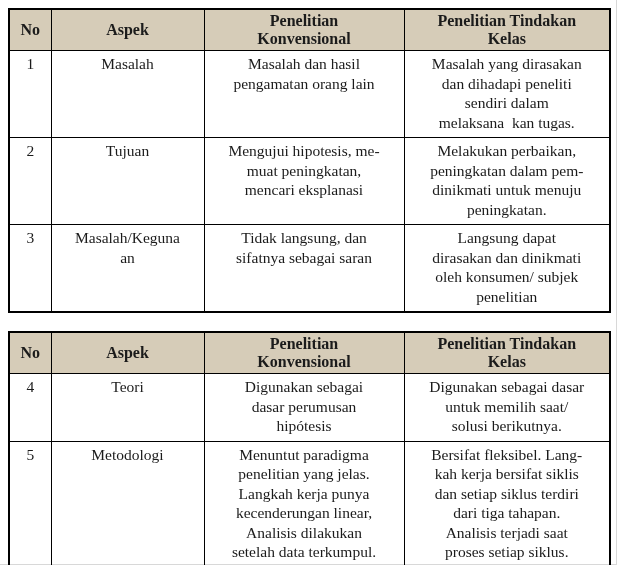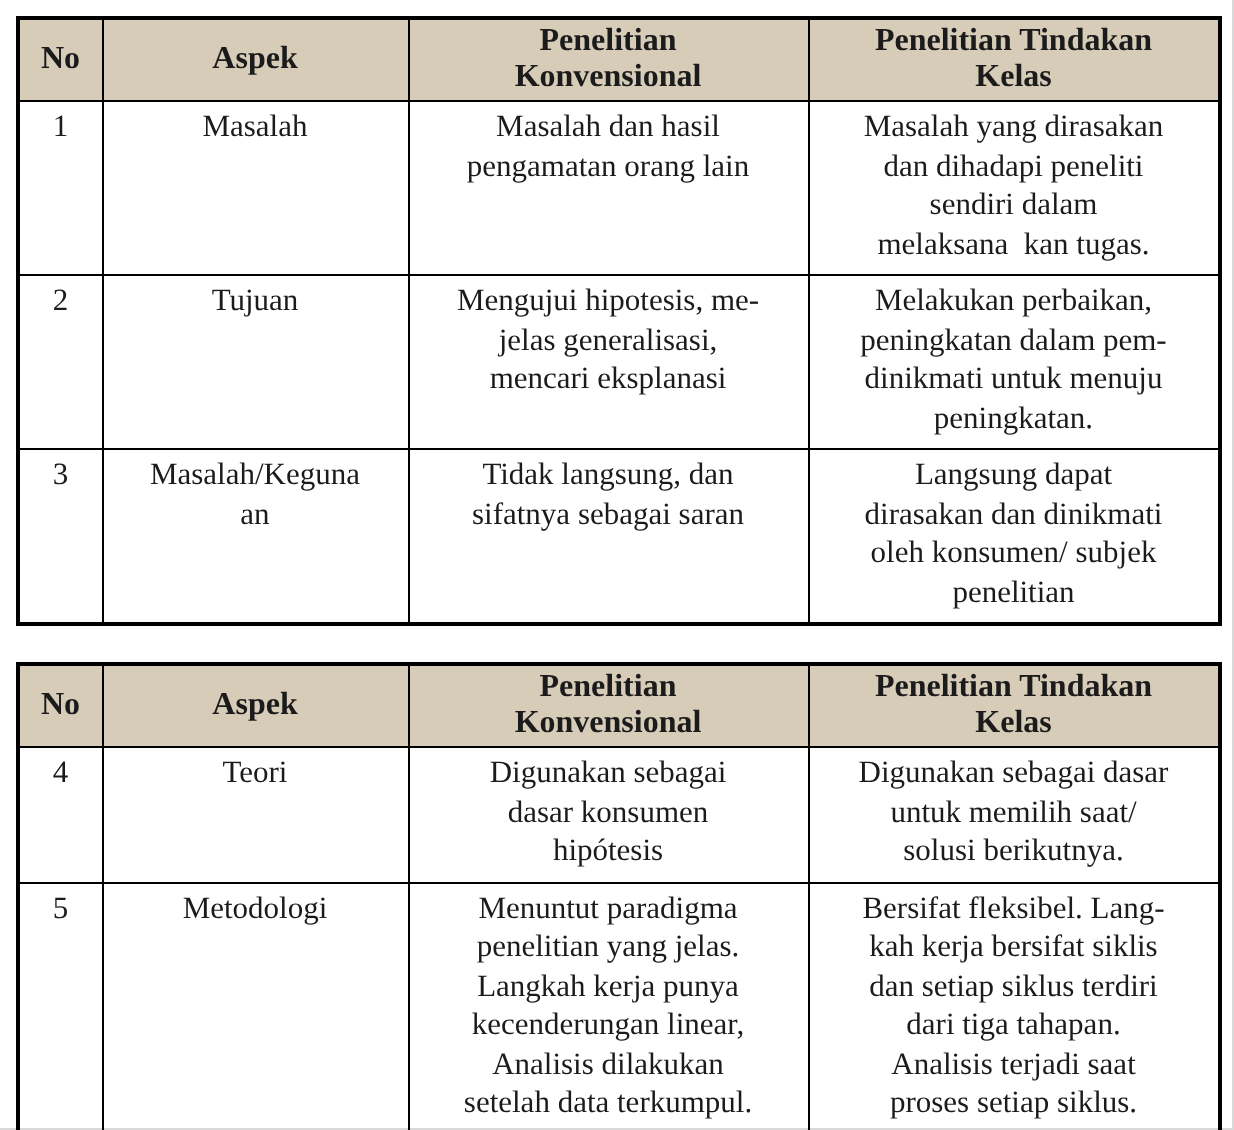"Mengujui hipotesis, me-" td { text: jelas generalisasi -> muat peningkatan }
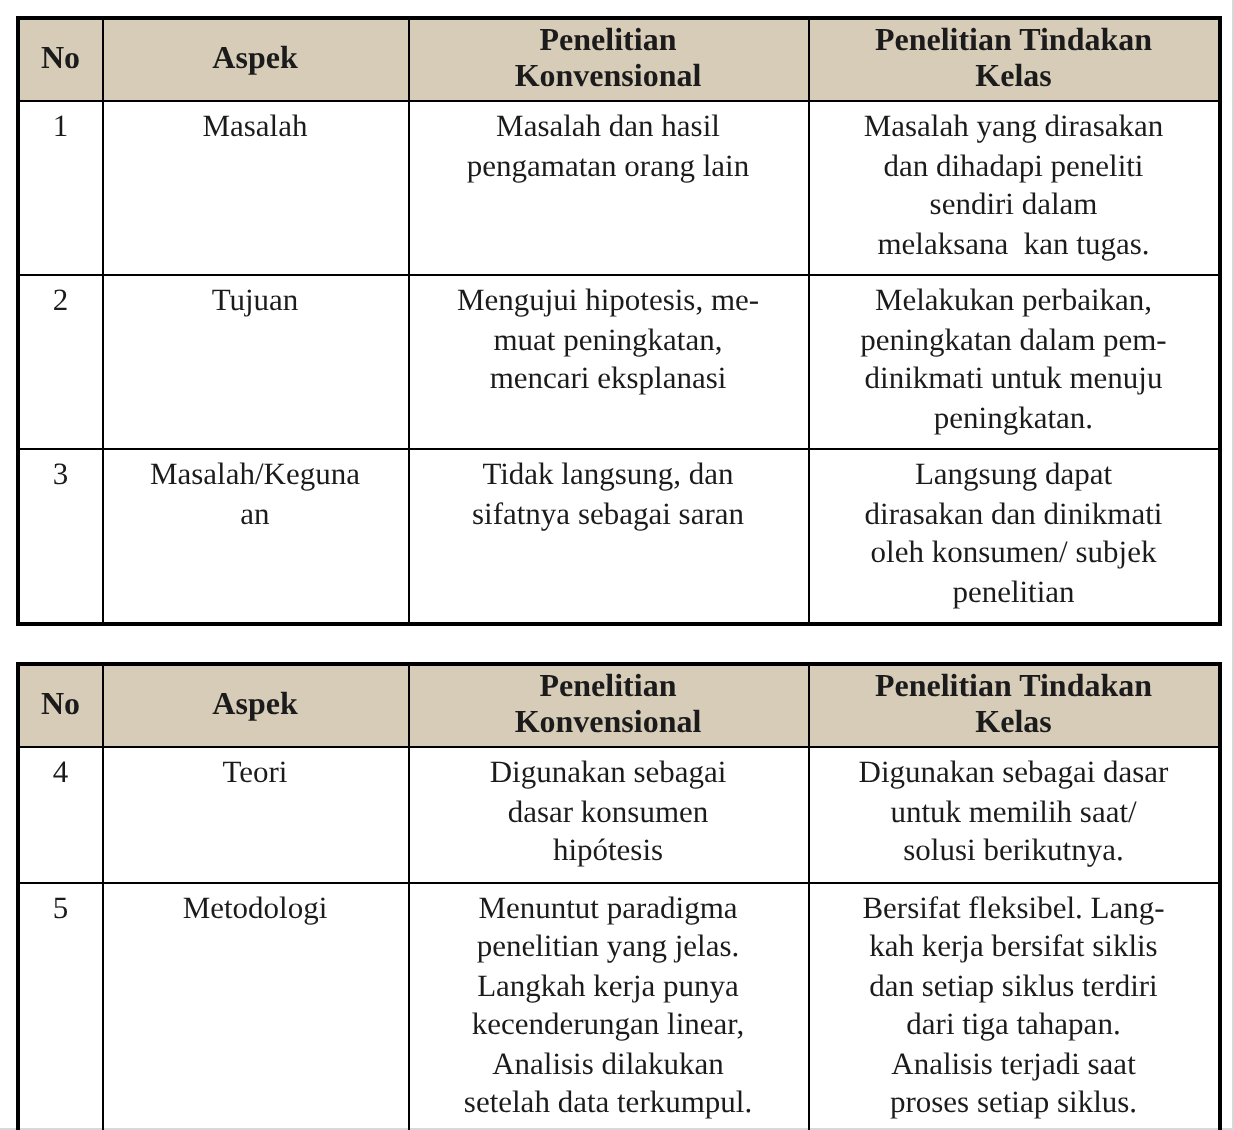"Digunakan sebagai" td { text: konsumen -> perumusan }
